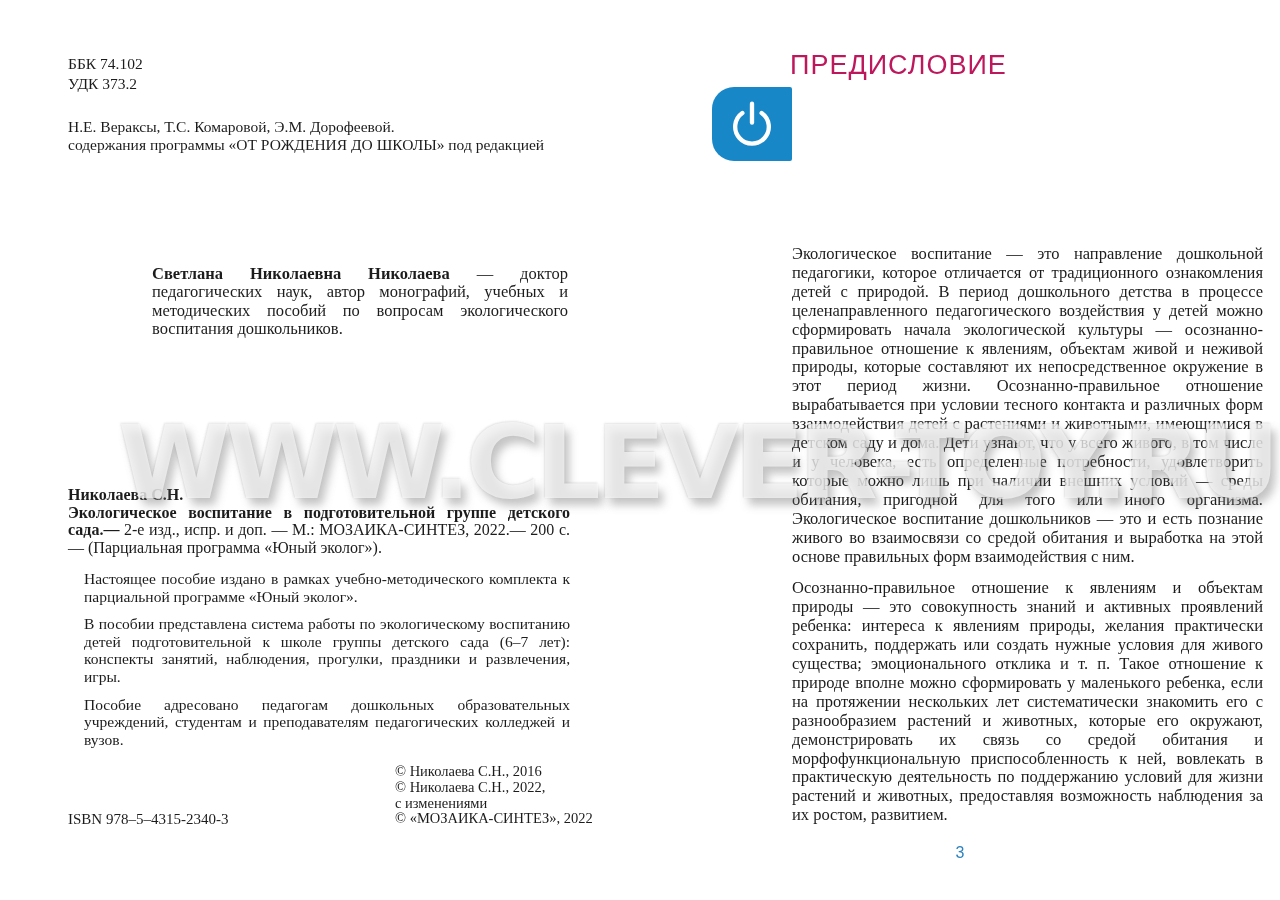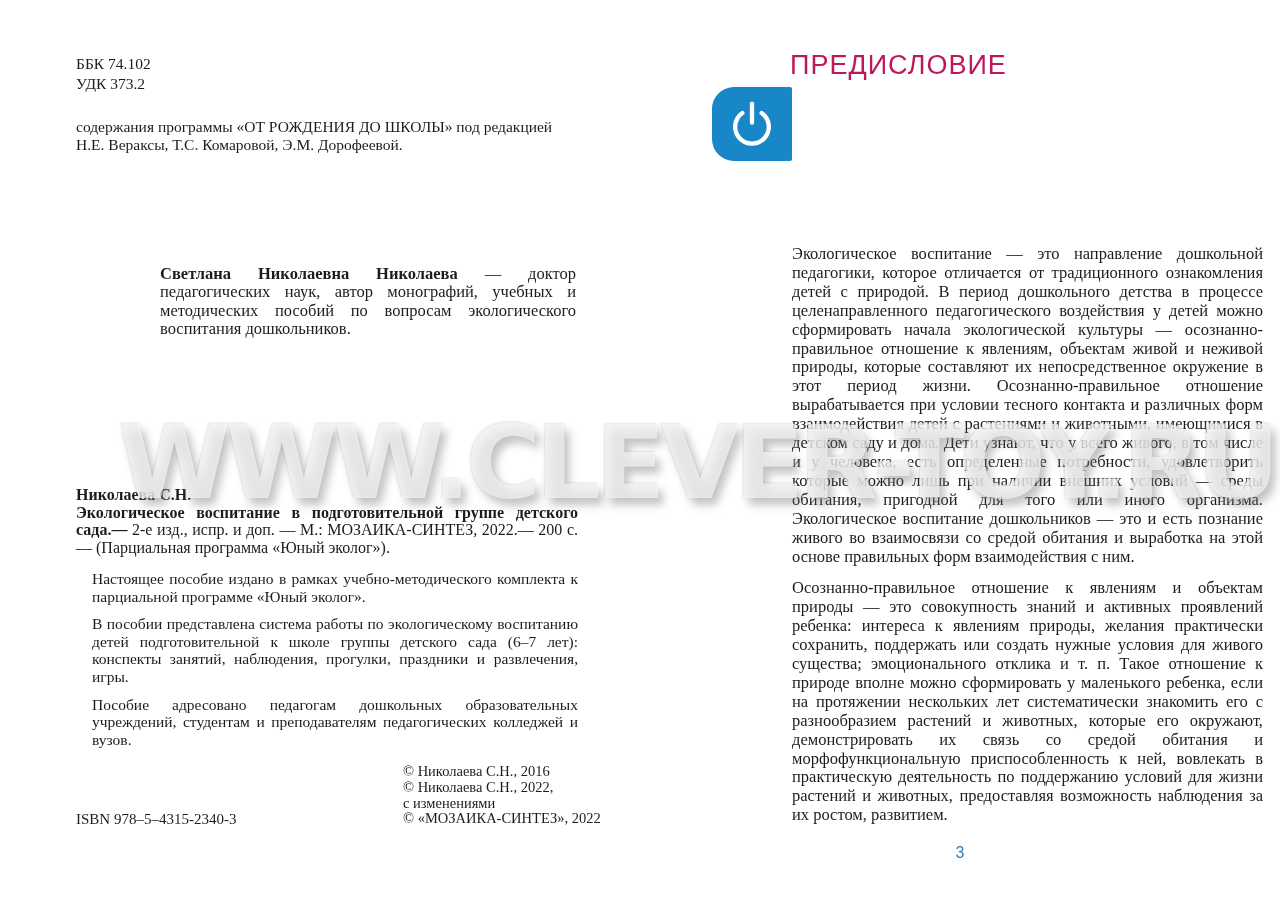"ББК 74.102" .page.left { left: 8px -> 0 }
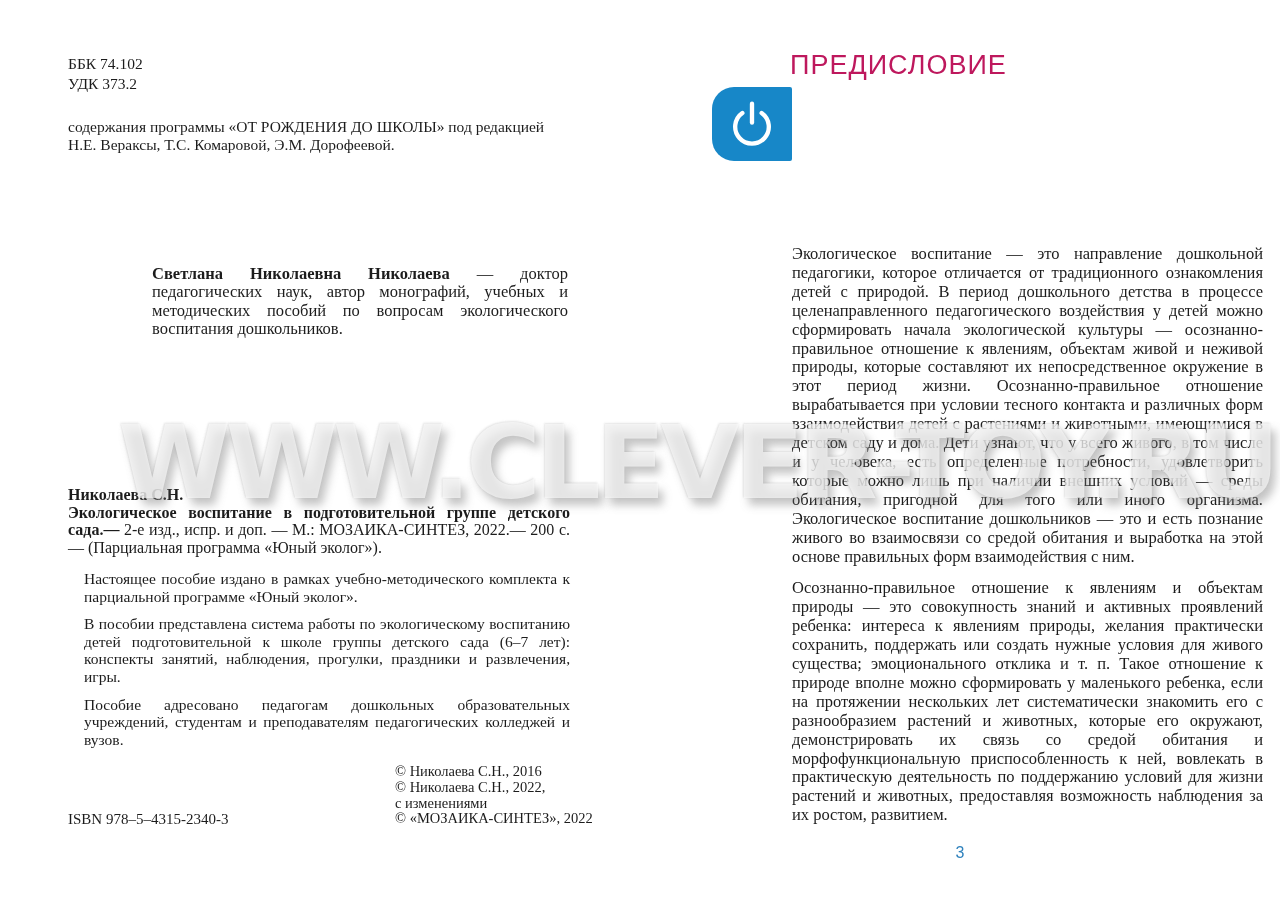"содержания программы «ОТ РОЖДЕНИЯ ДО" div { order: before "Н.Е. Вераксы, Т.С. Комаровой, Э.М." -> after "Н.Е. Вераксы, Т.С. Комаровой, Э.М." }
